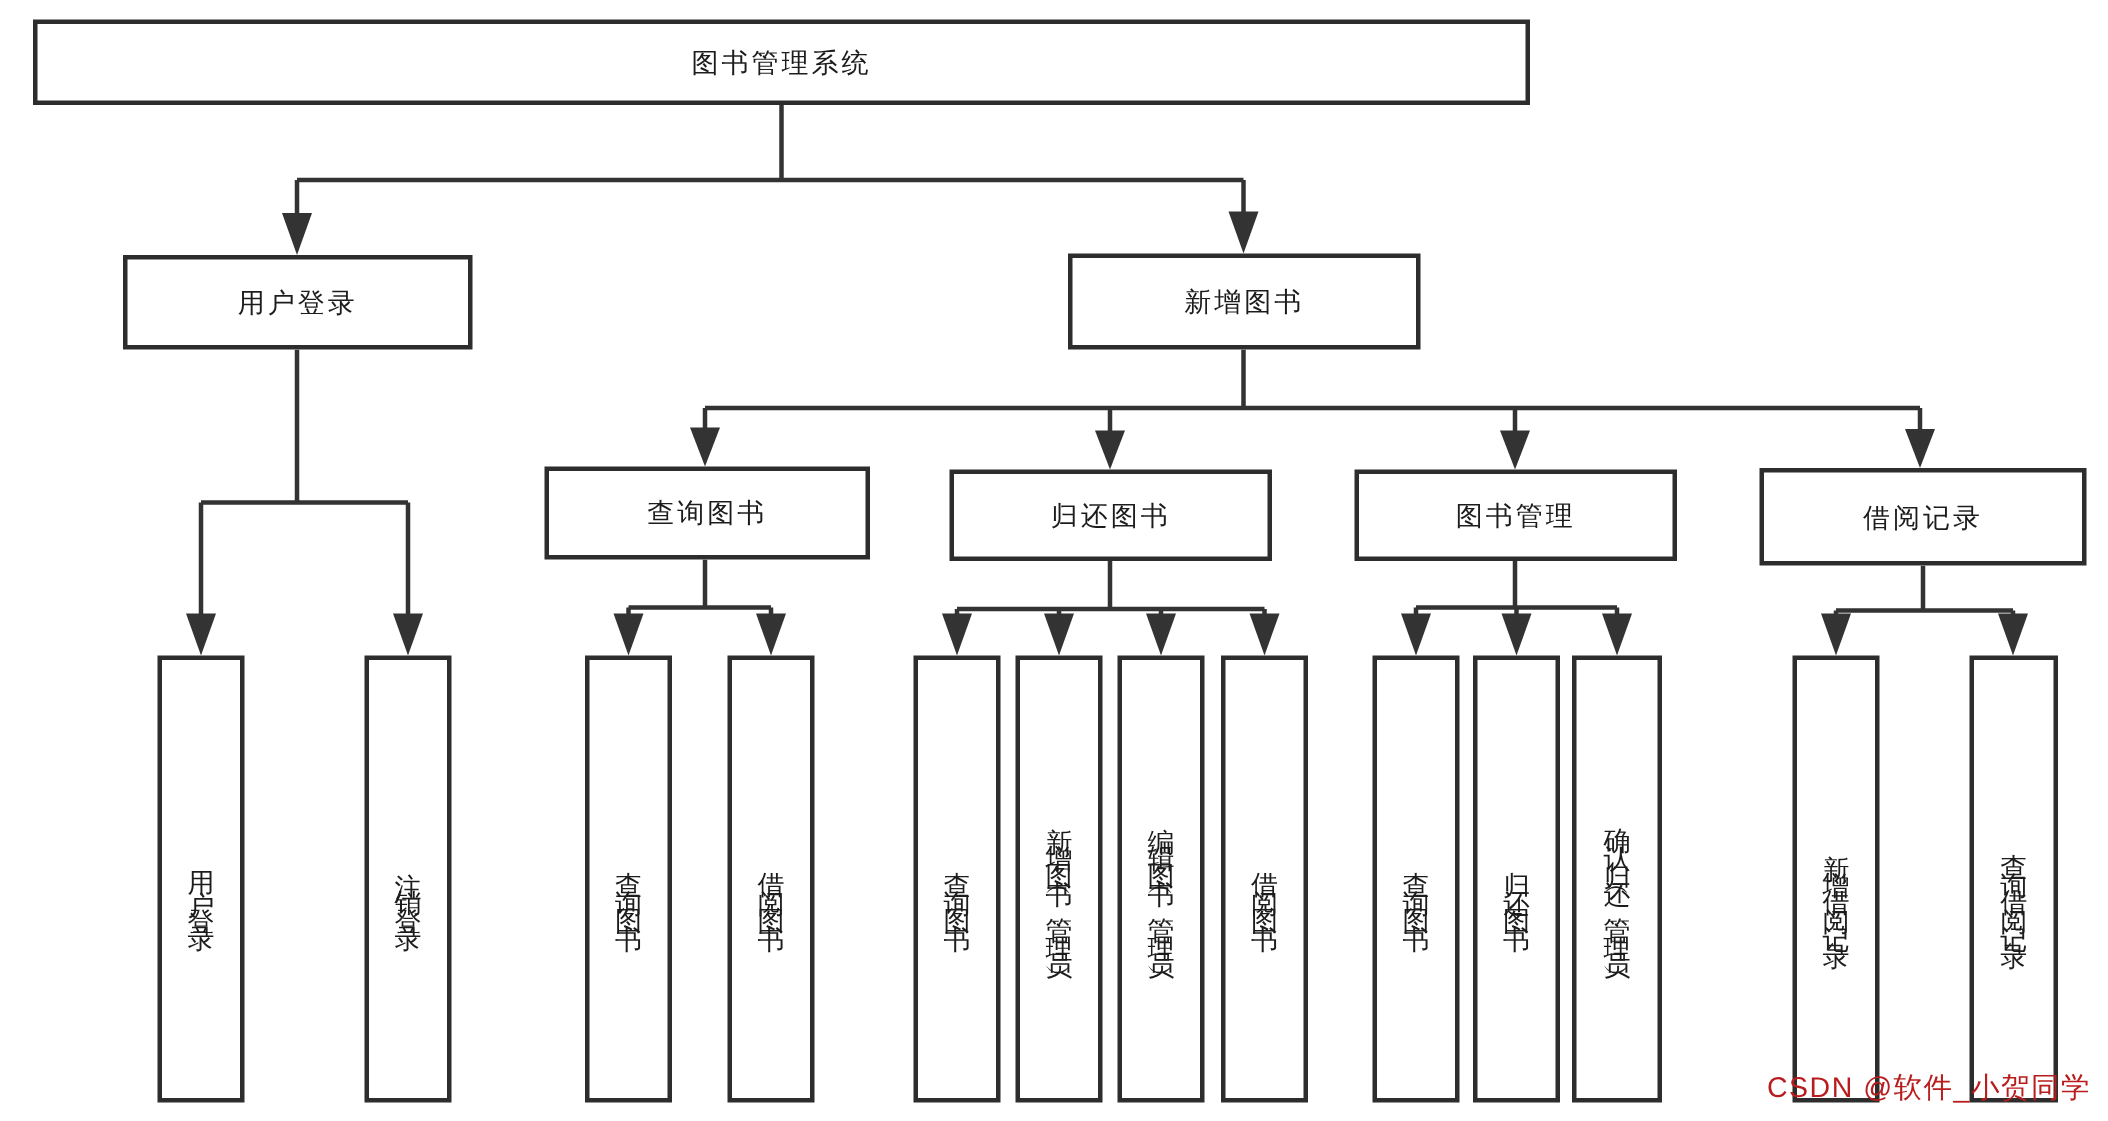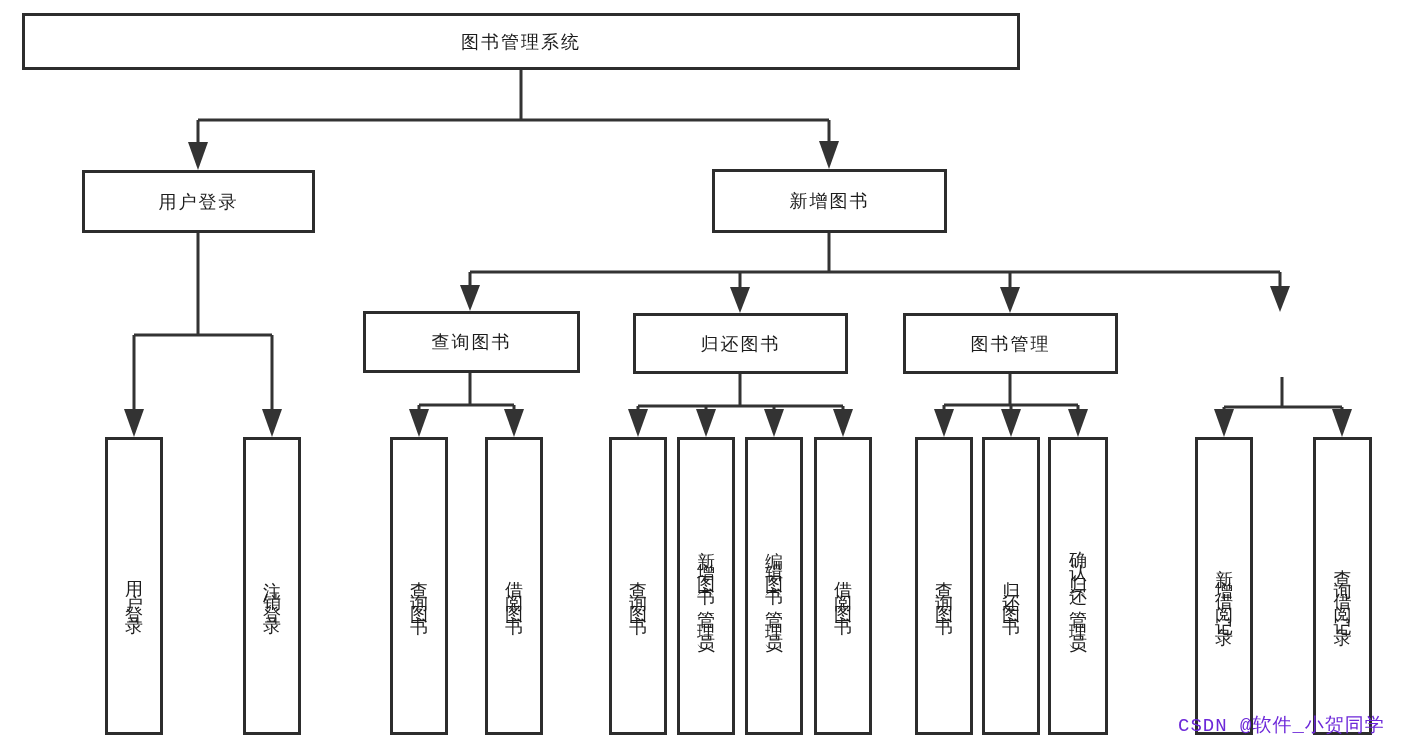"借阅记录" div.b { html: none -> <div>借阅记录</div> }
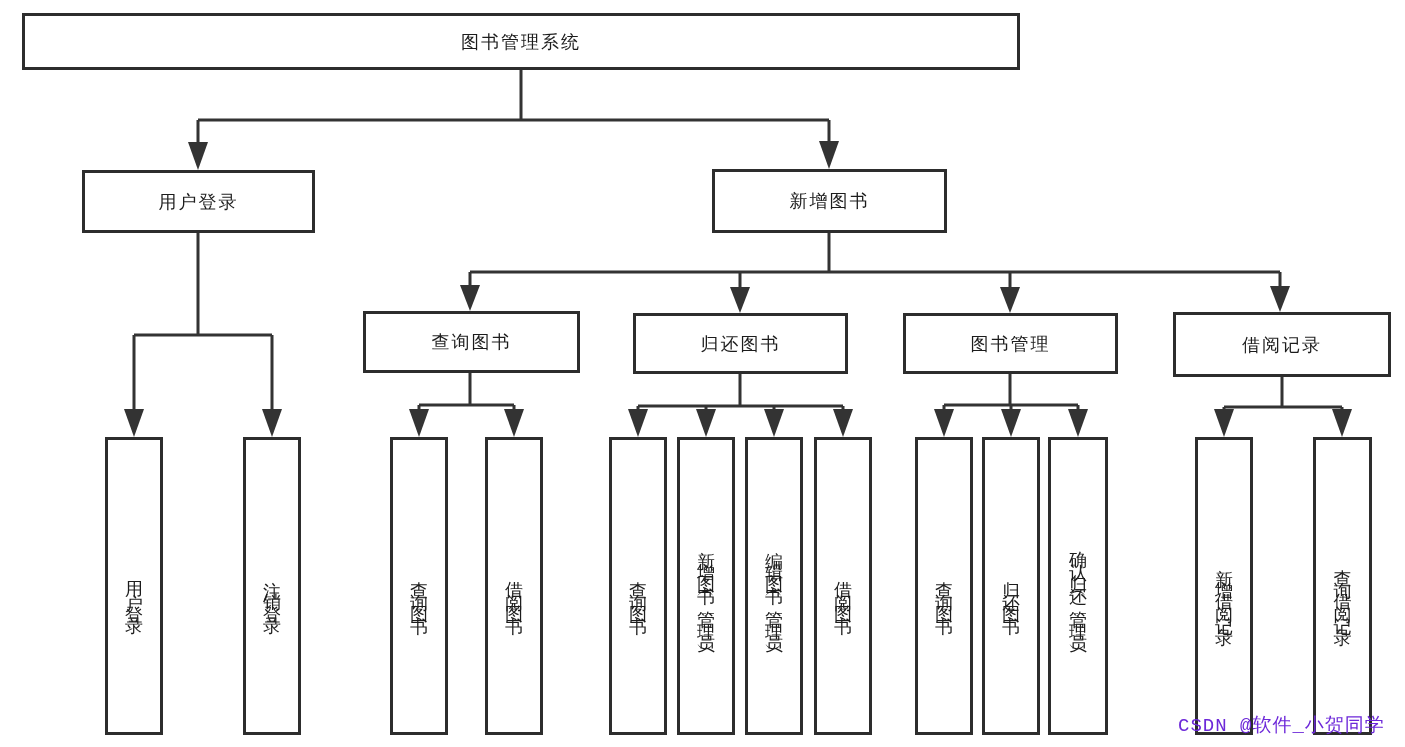"CSDN @软件_小贺同学" .watermark { color: #6d28d9 -> #b91c1c; font-family: Liberation Mono, monospace -> none }
